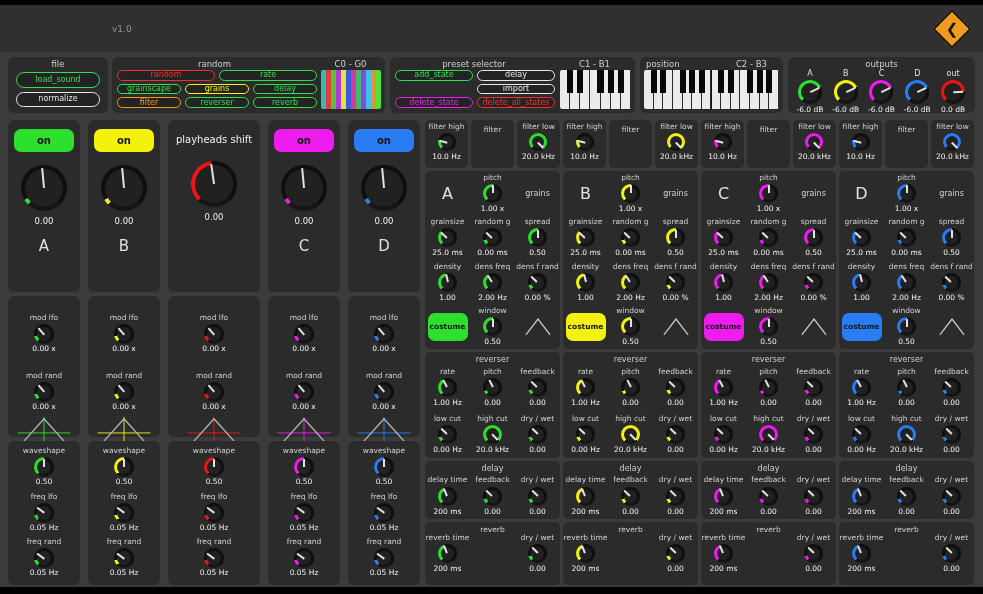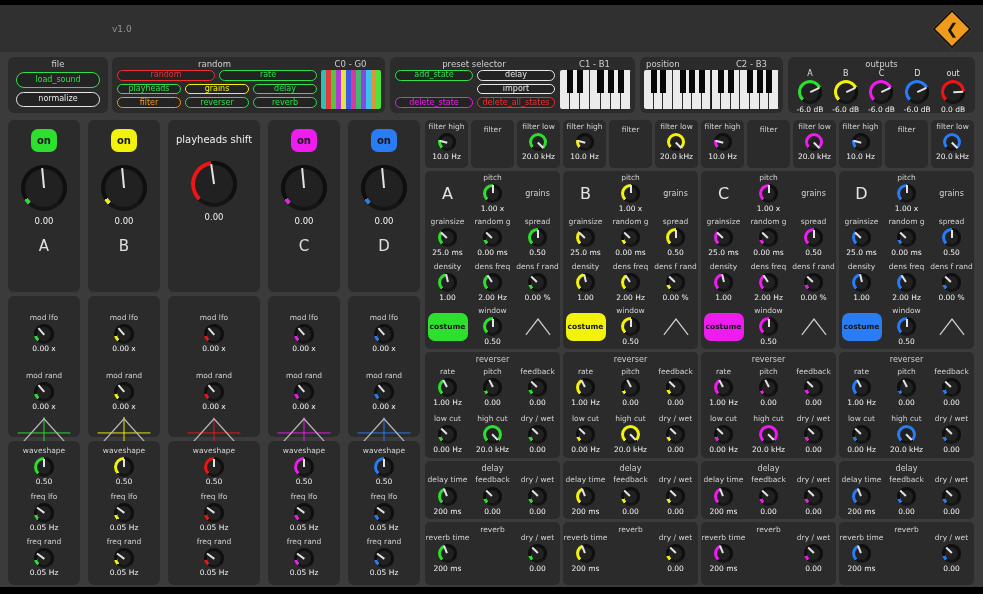"playheads" div.pill { text: playheads -> grainscape }
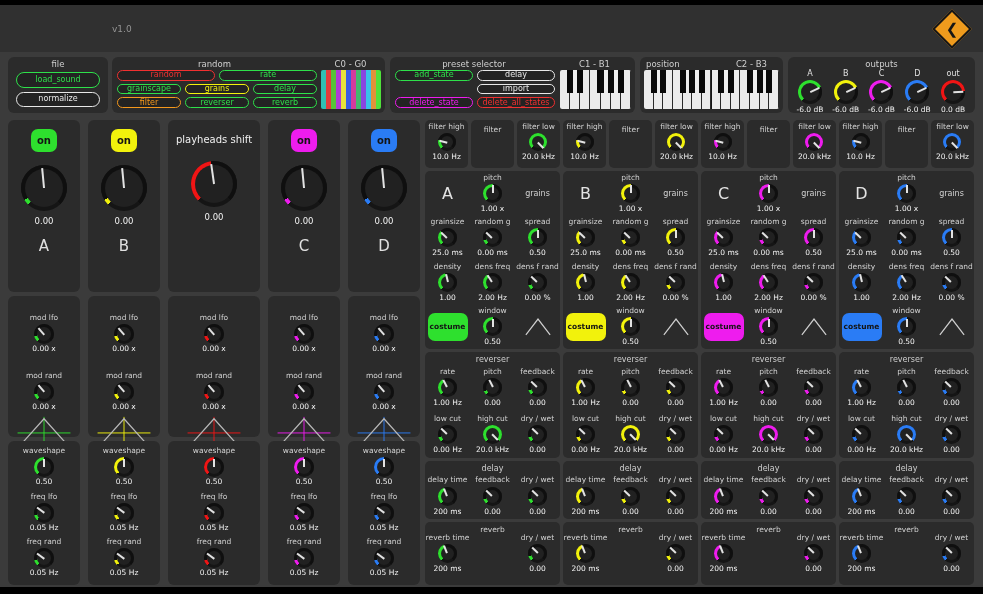"on" .on-btn { width: 26px -> 60px }
